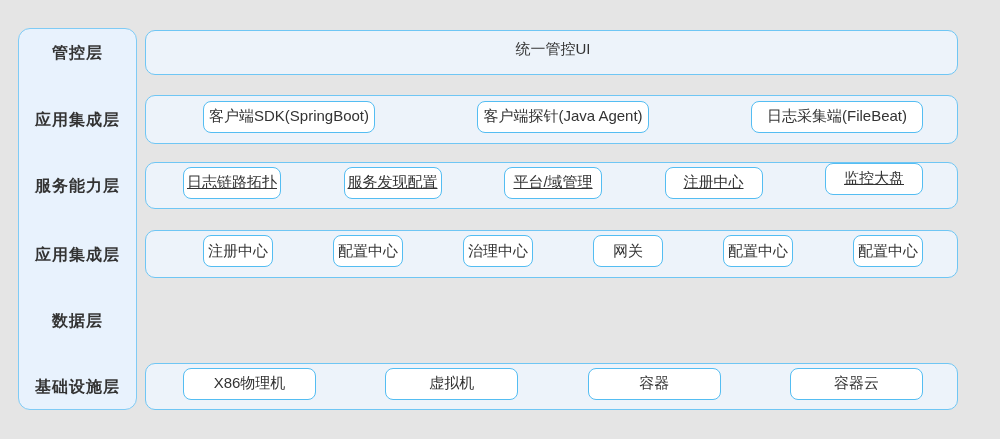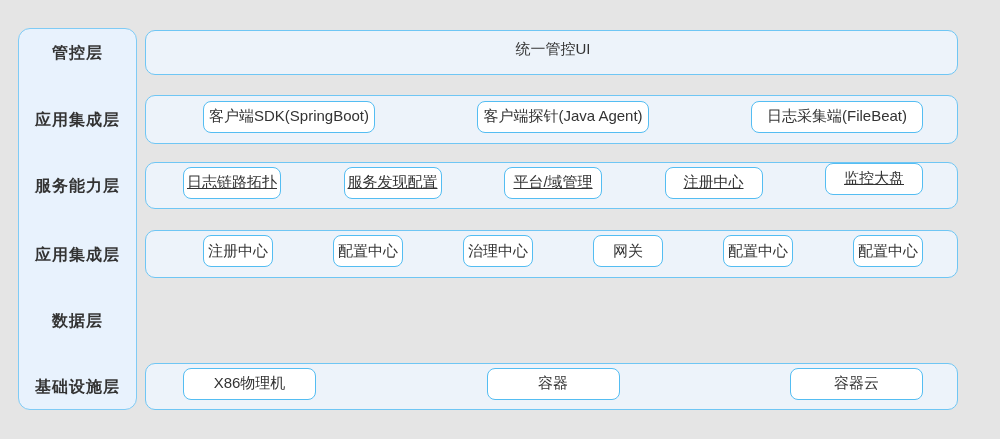"虚拟机" div.layer-item { html: none -> <div>虚拟机</div> }
